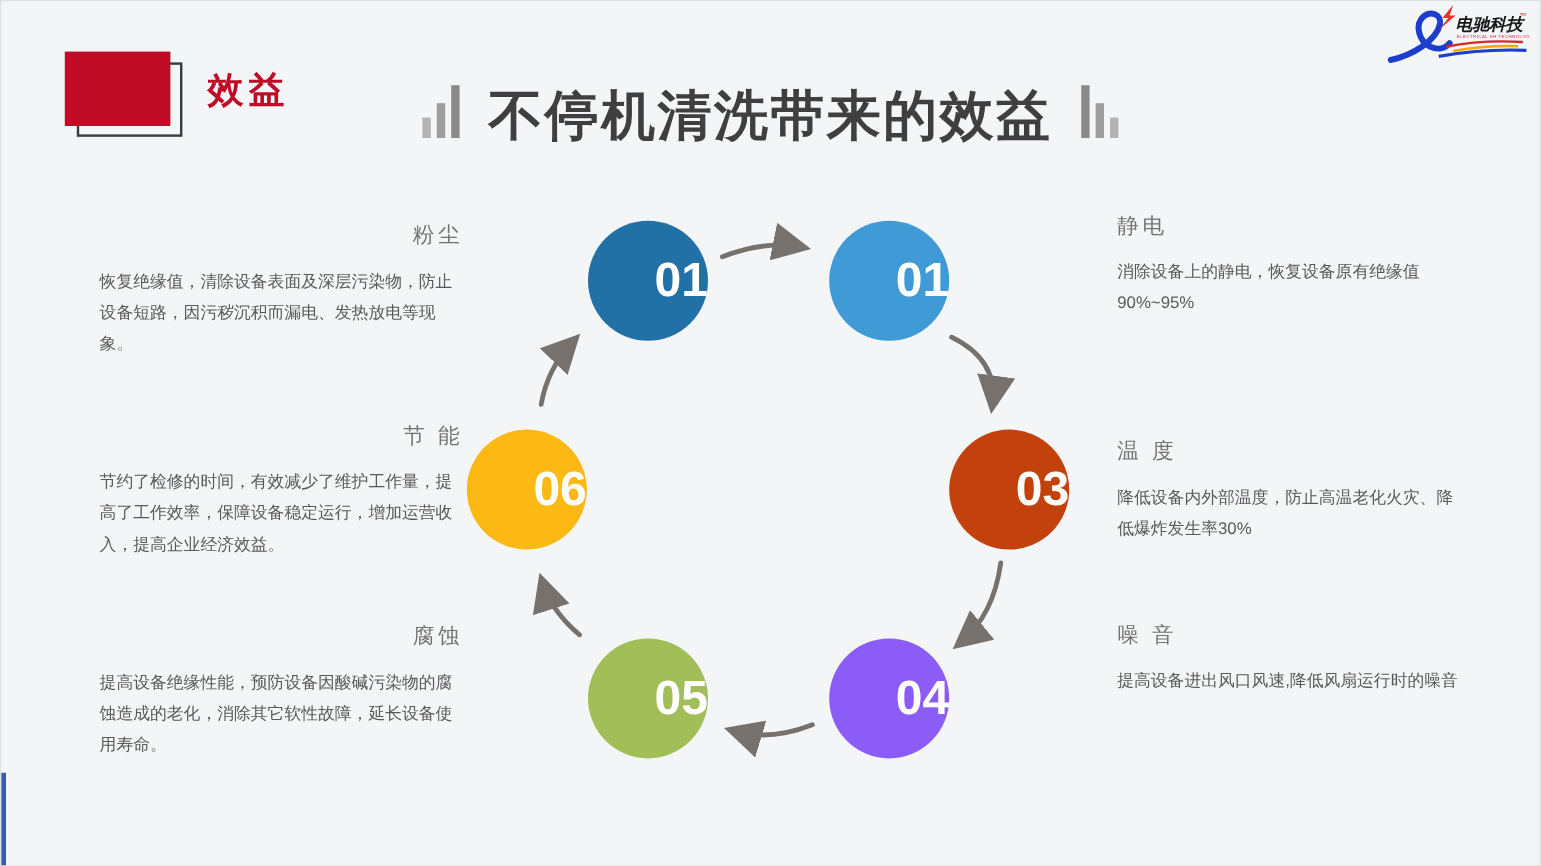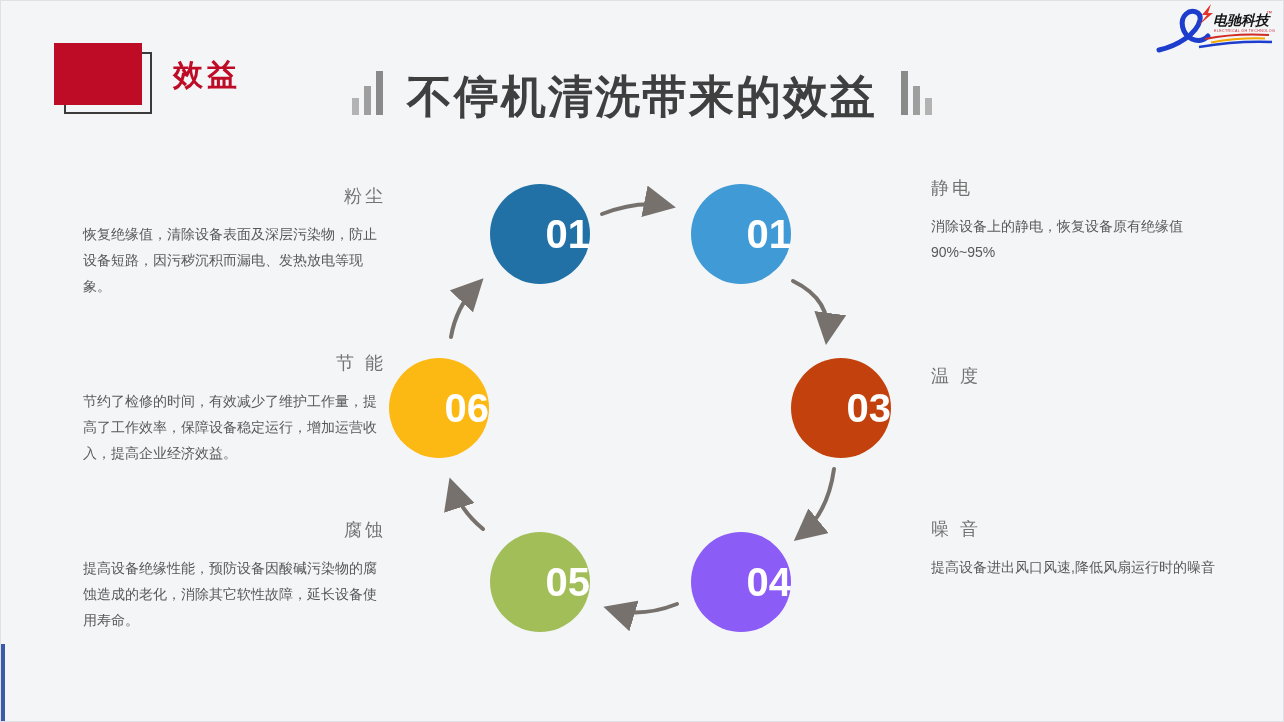"降低设备内外部温度，防止高温老化火灾、降低爆炸发生率30%" p { html: none -> <p>降低设备内外部温度，防止高温老化火灾、降低爆炸发生率30%</p> }
